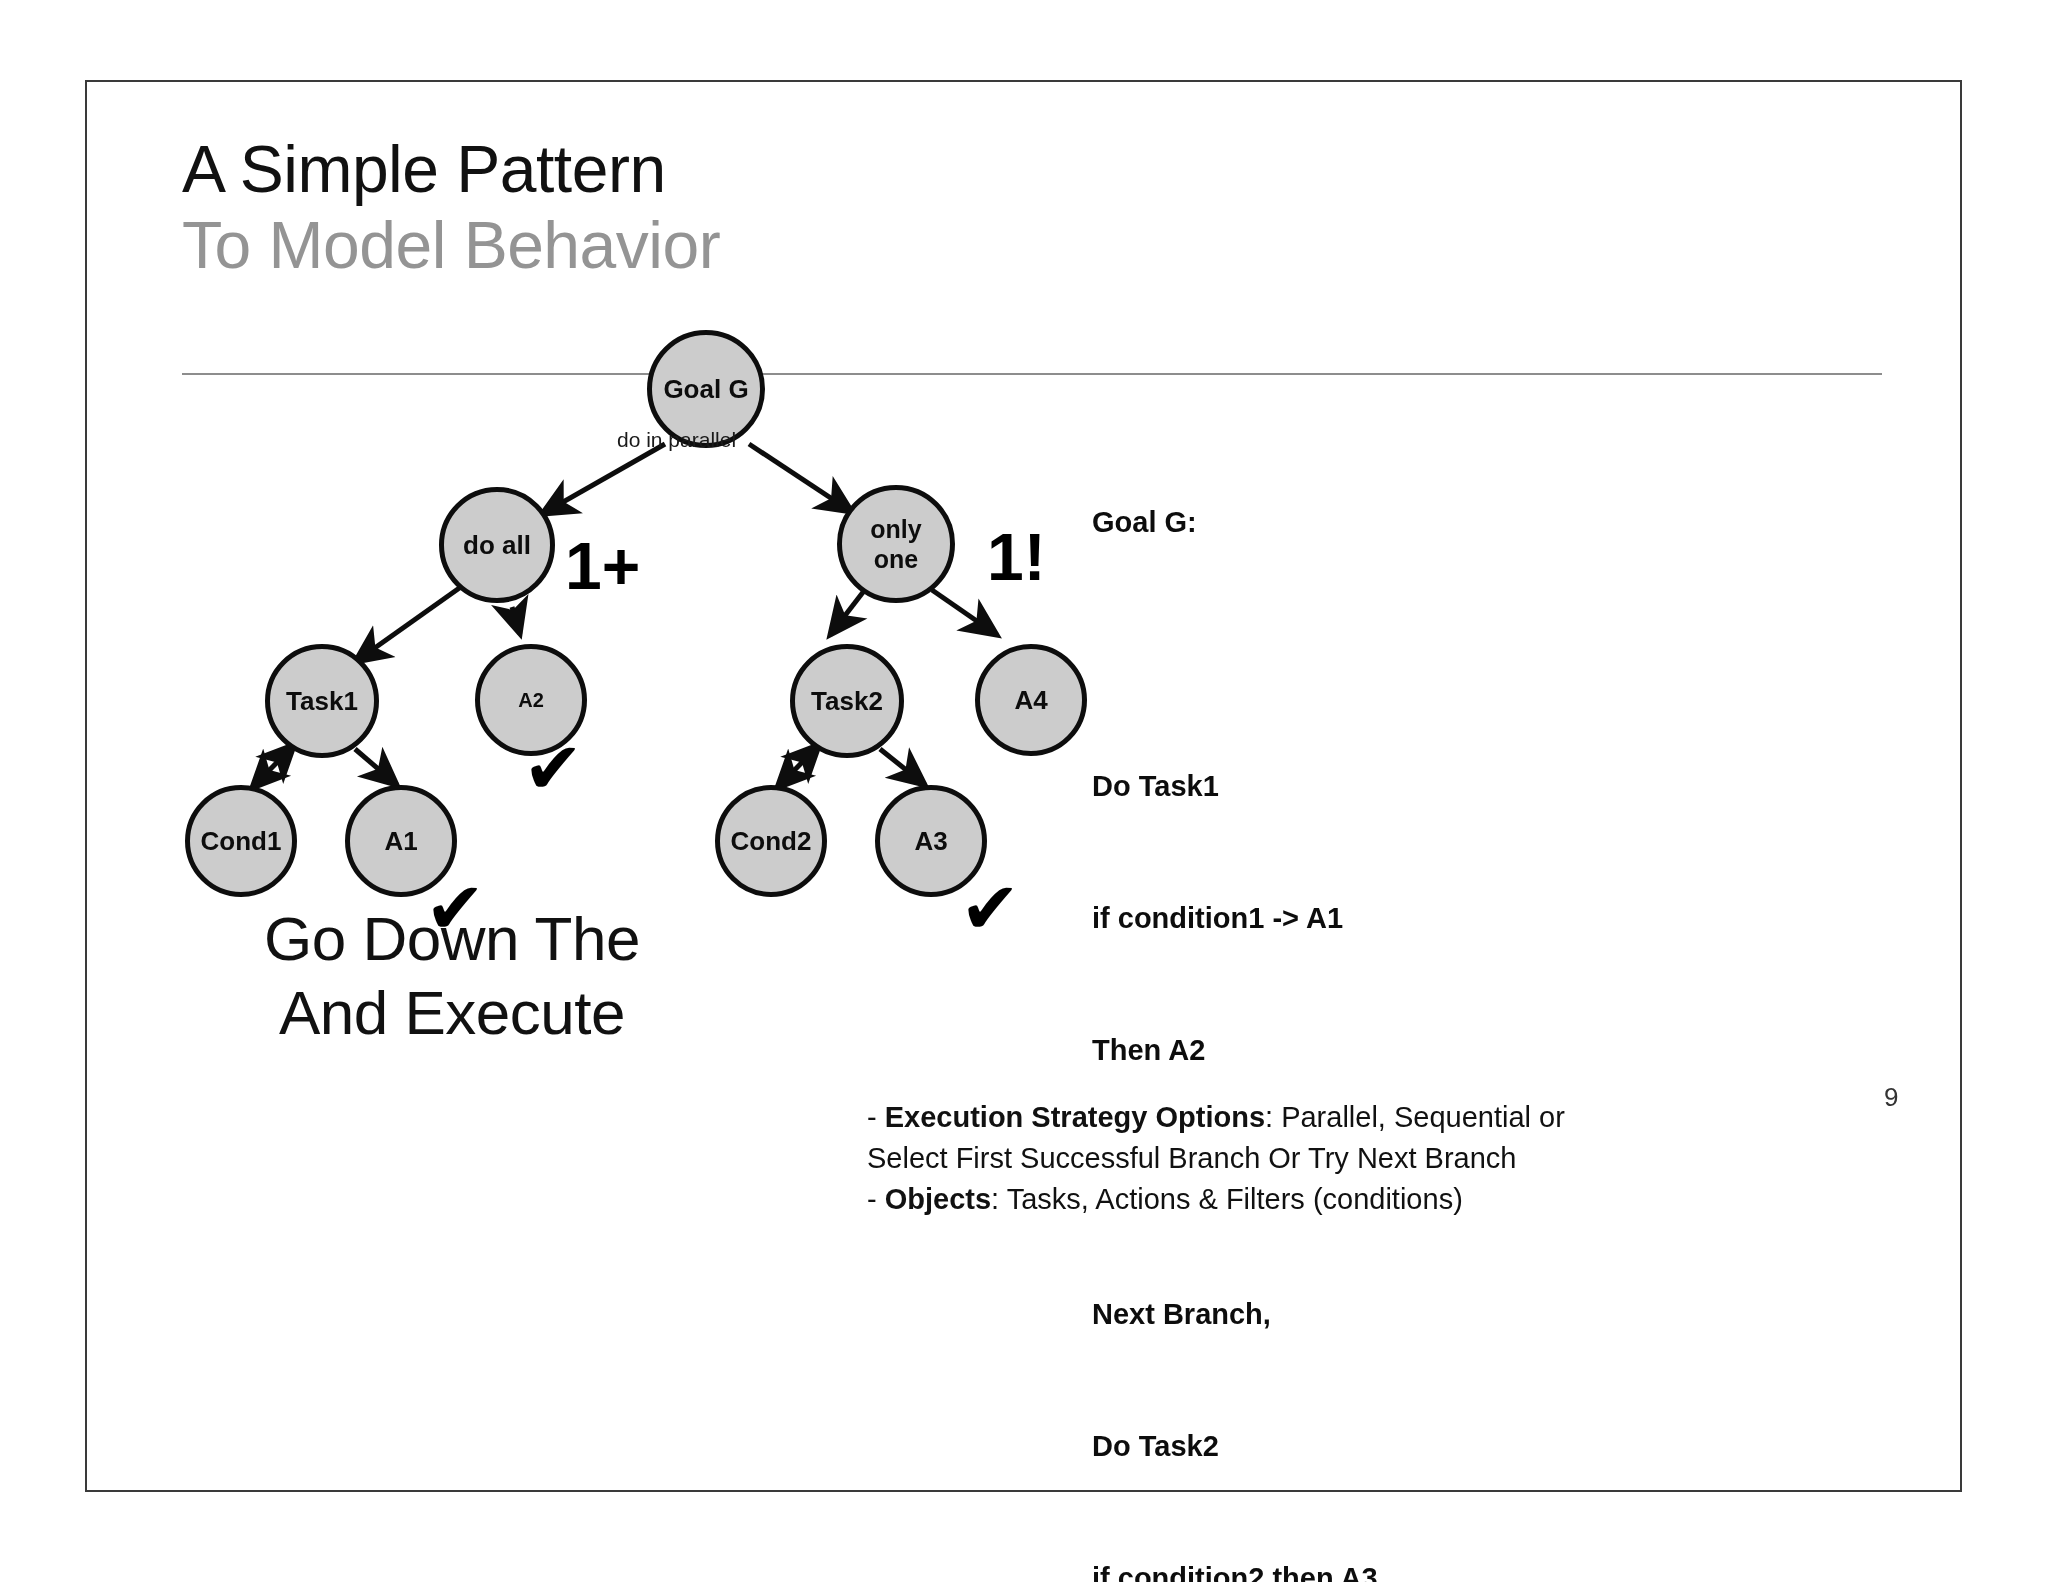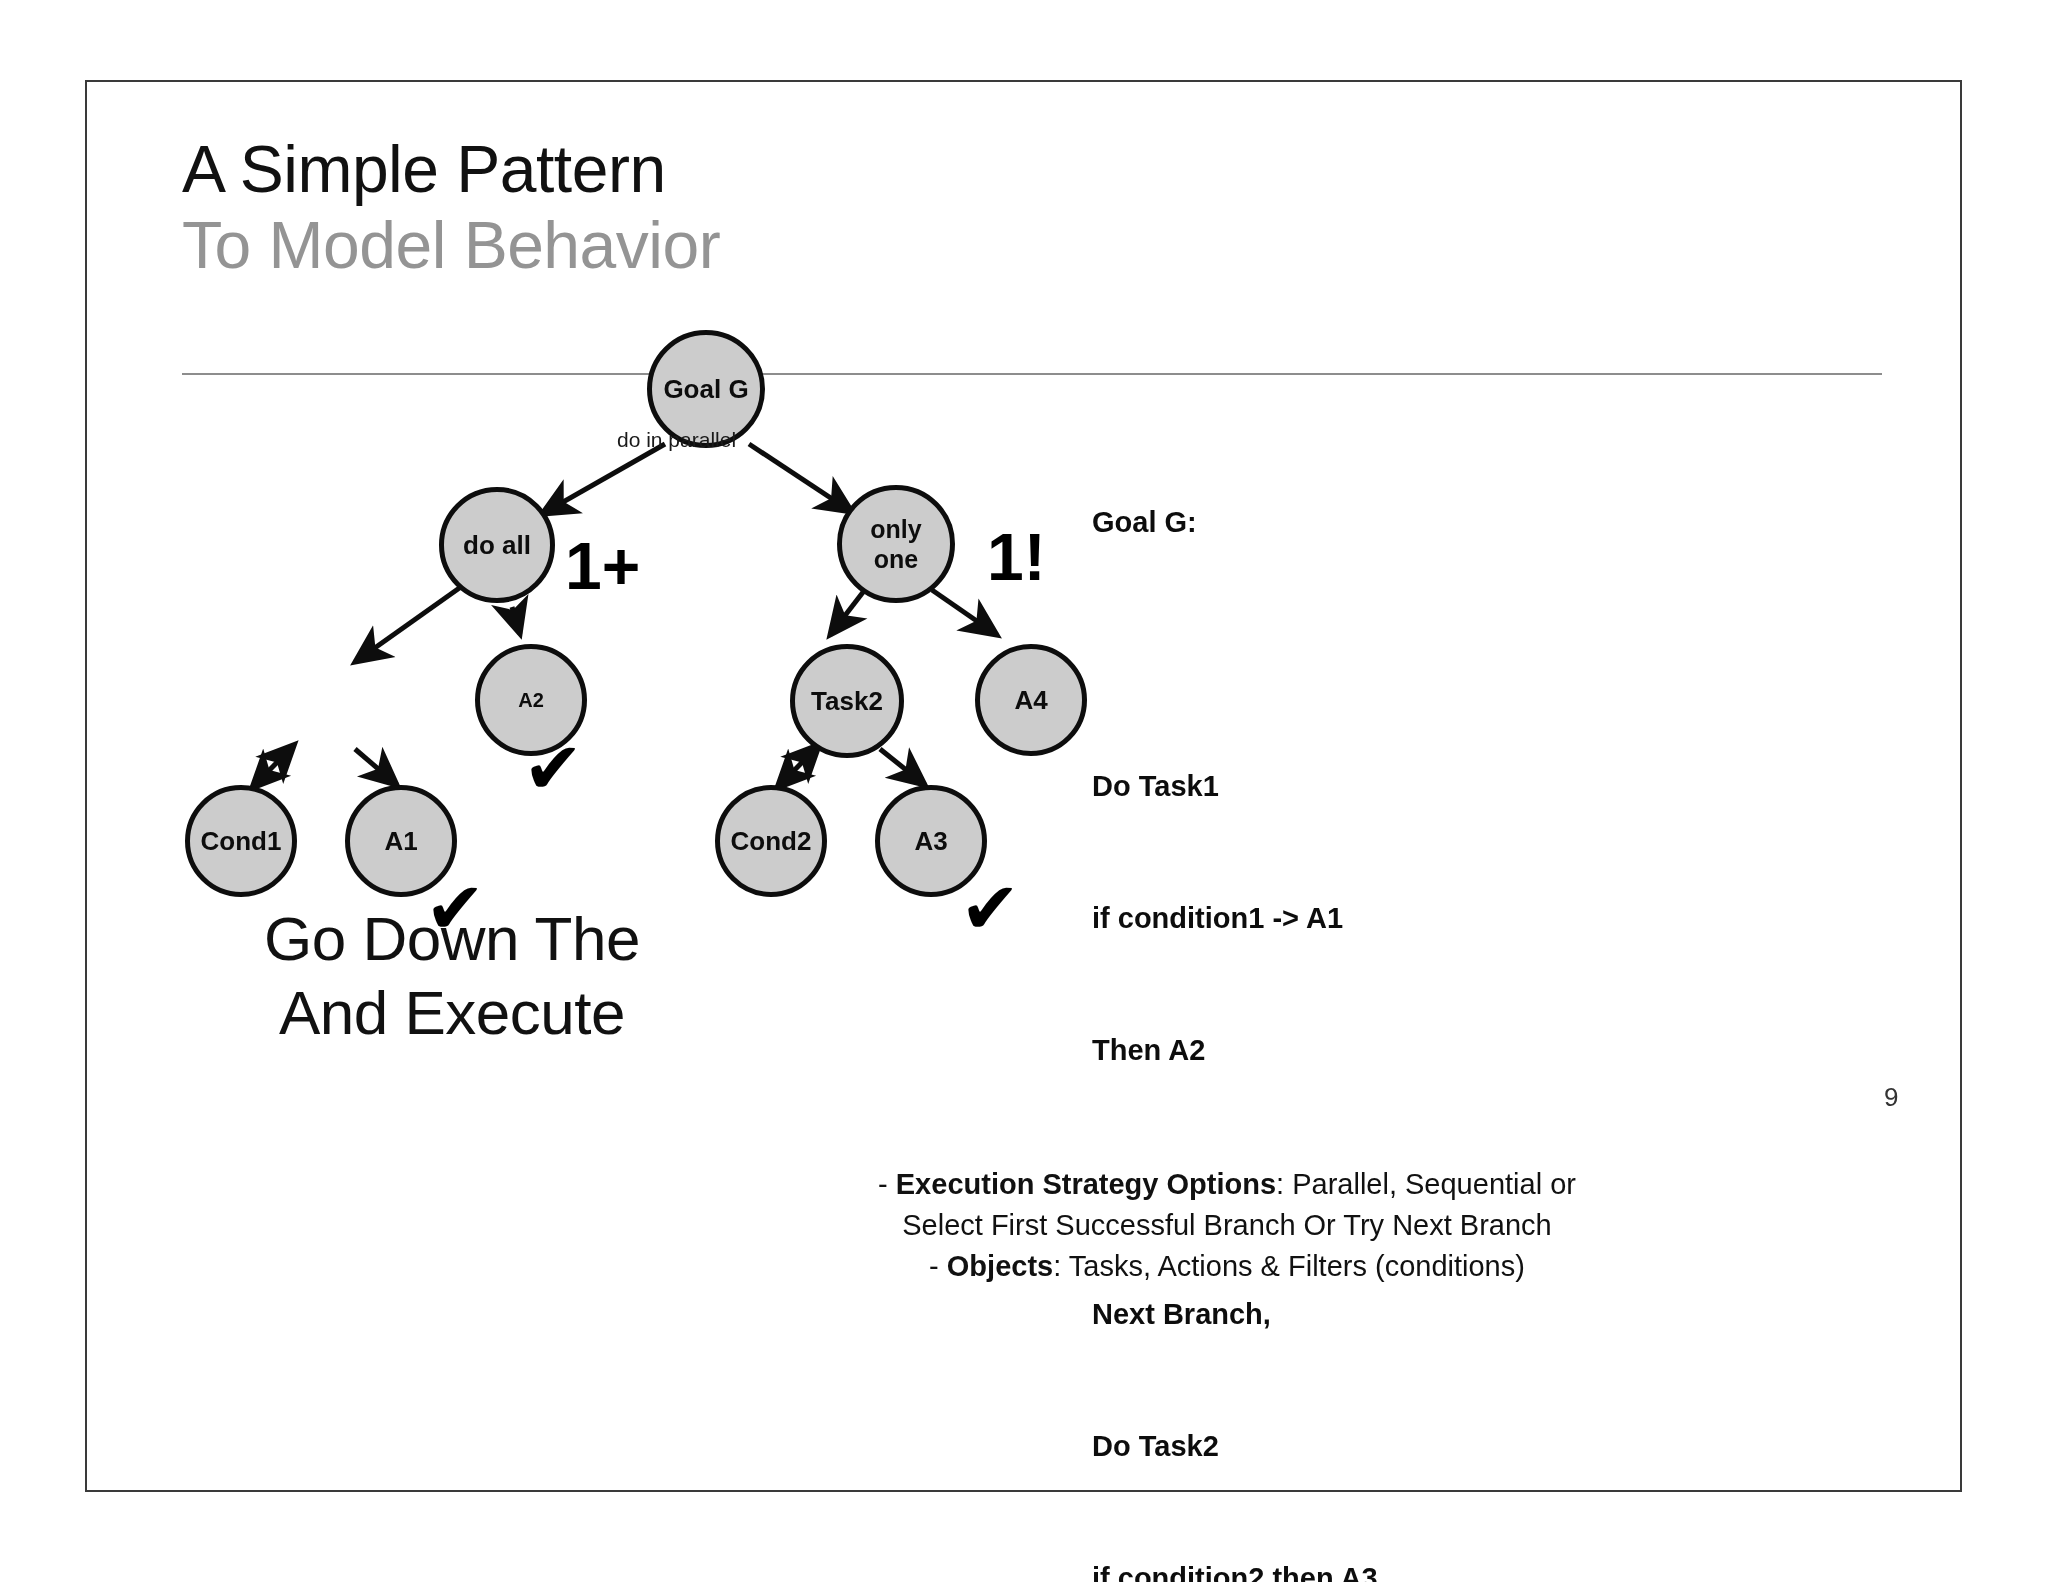"Task1" div.node { html: none -> <div>Task1</div> }
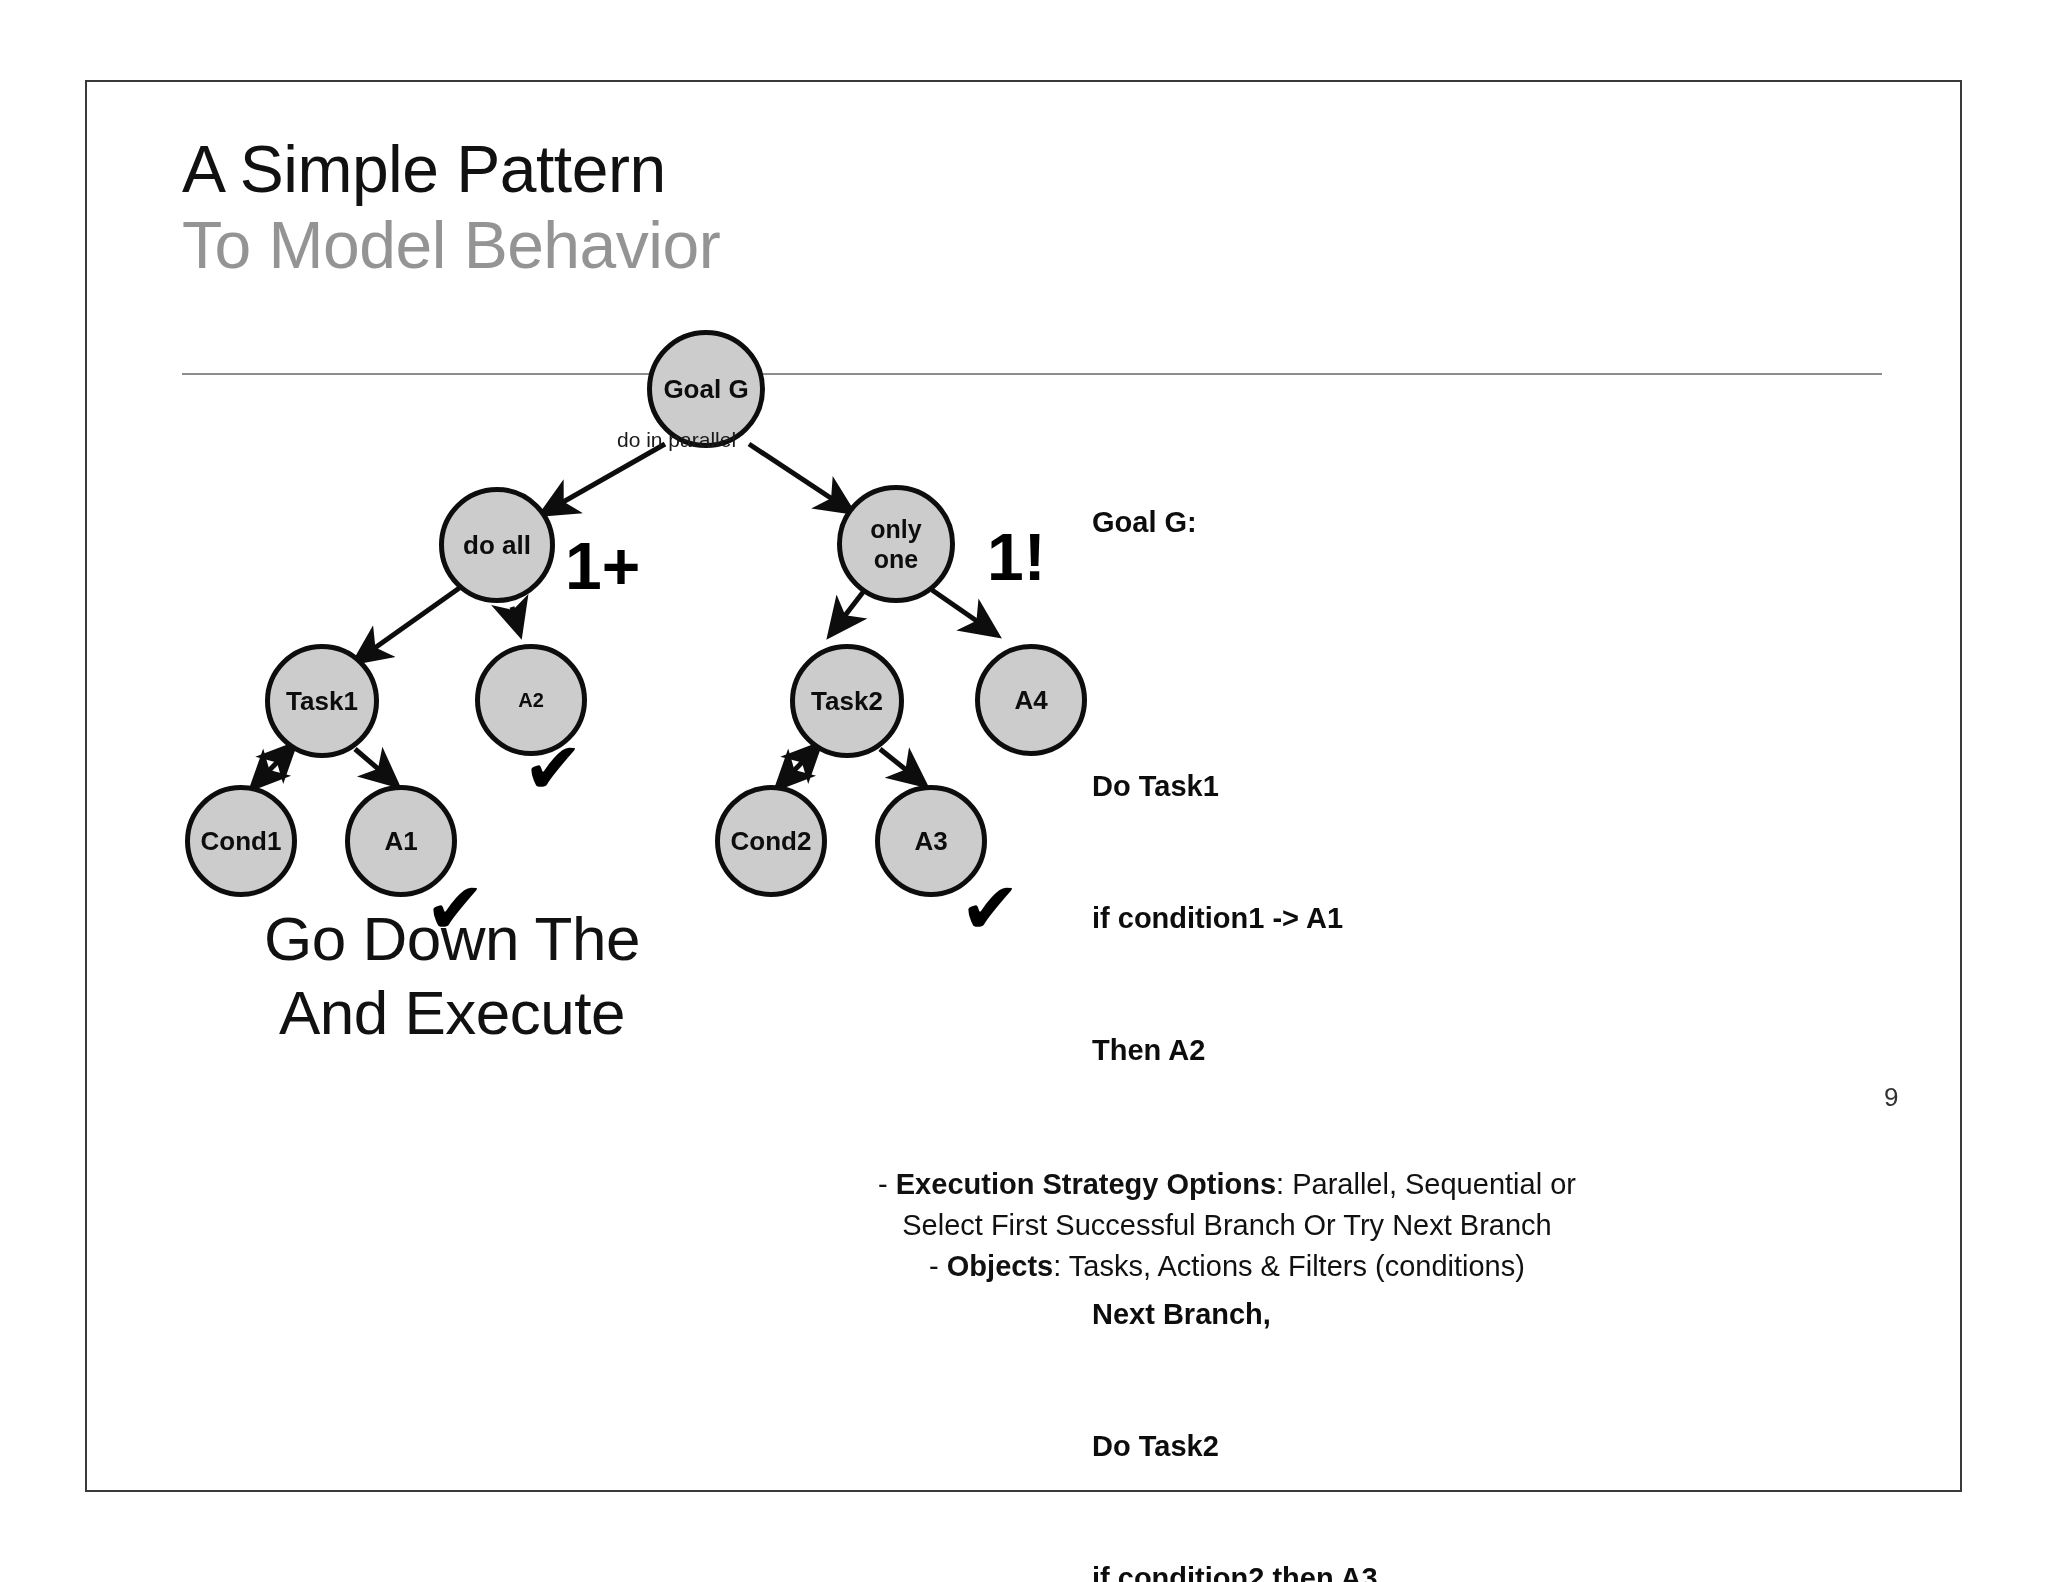"- Execution Strategy Options: Parallel," .notes { text-align: center -> none; top: 1082px -> 1015px }
